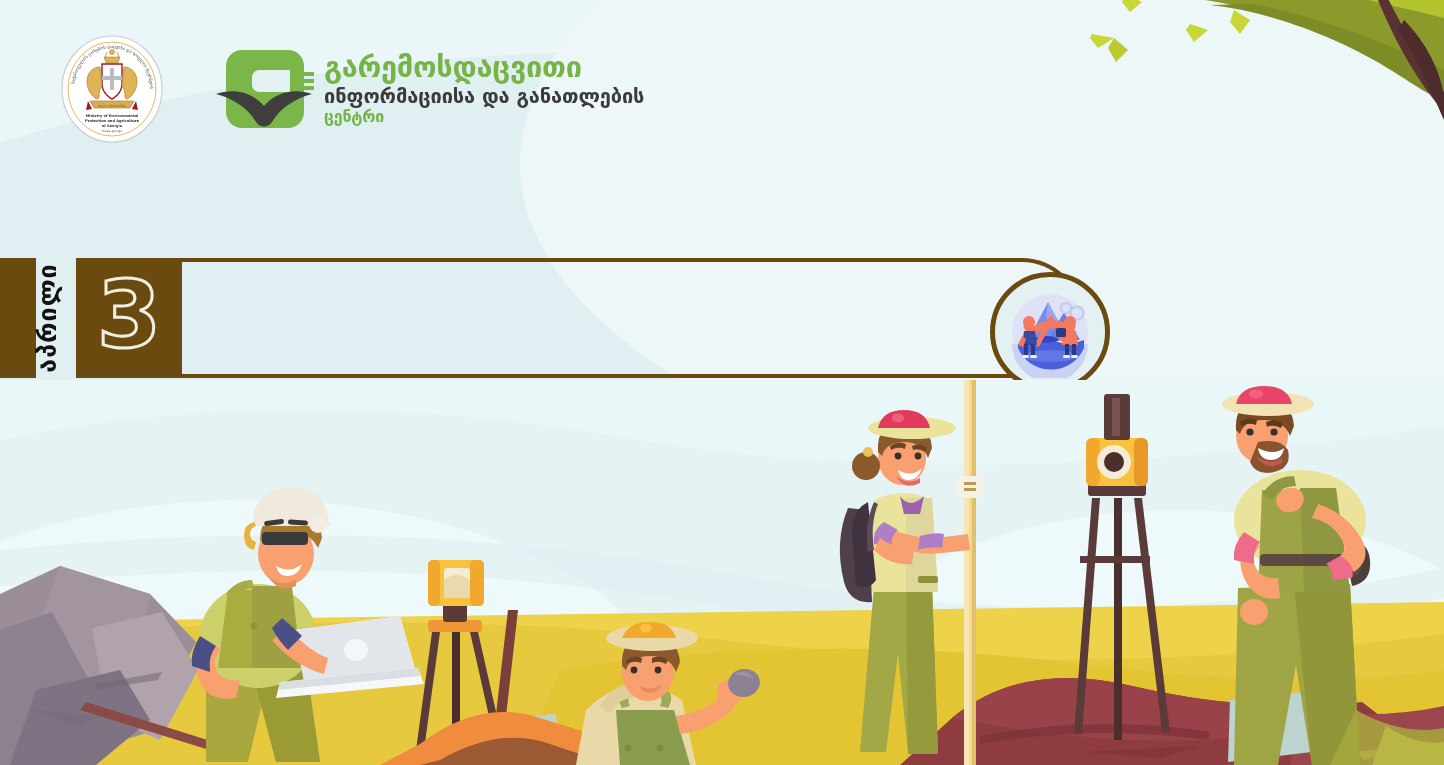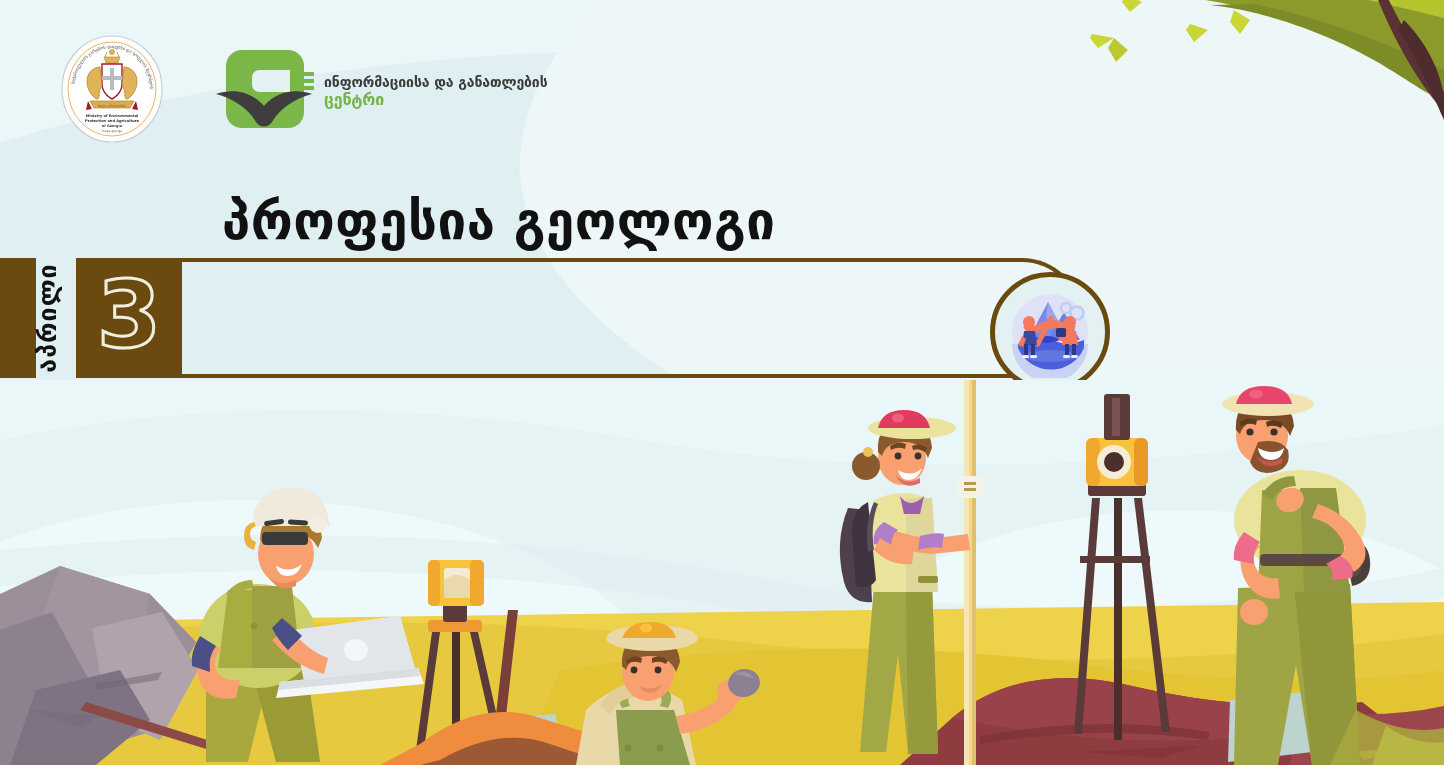"გარემოსდაცვითი" div.eiec-l1 { html: none -> <div>გარემოსდაცვითი</div> }
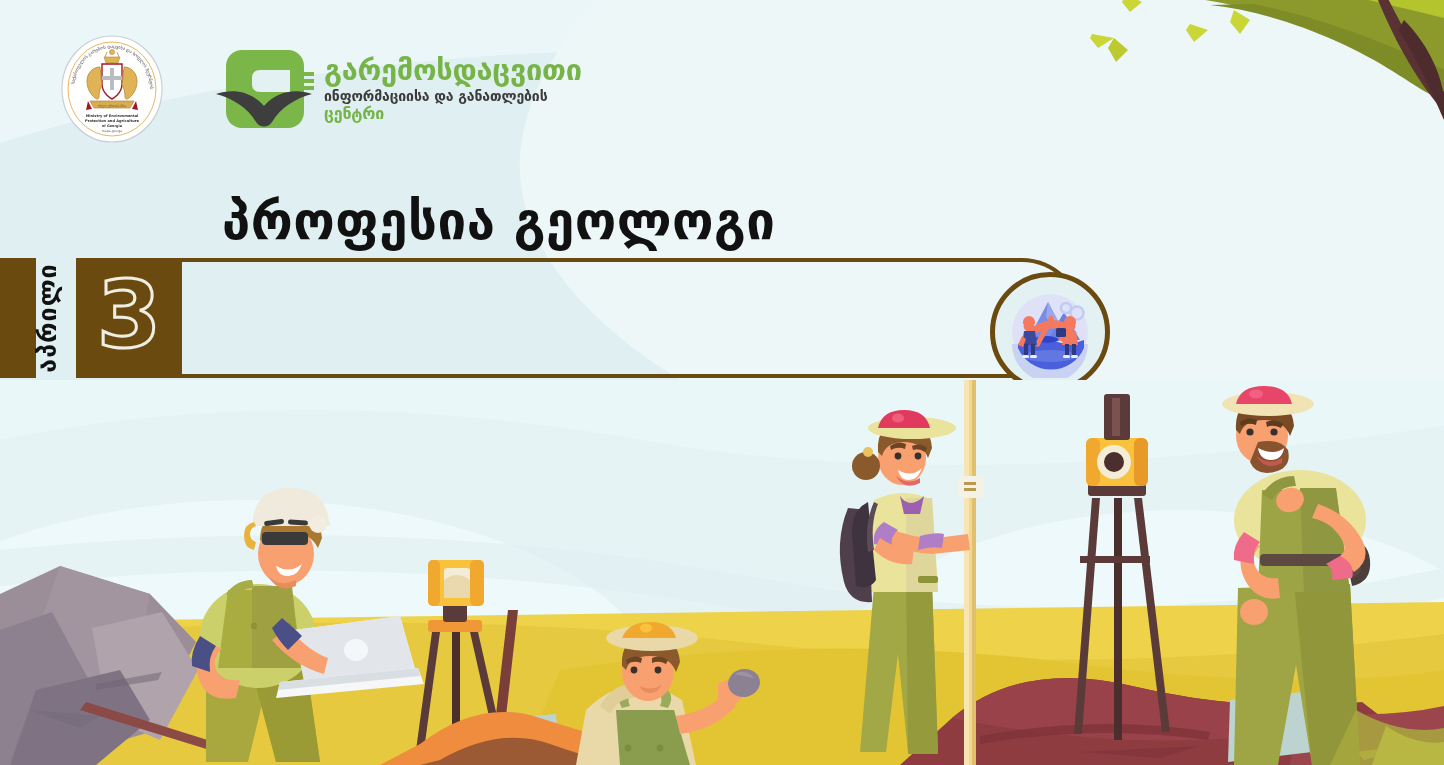"ინფორმაციისა და განათლების" .eiec-l2 { font-size: 14px -> 20px }
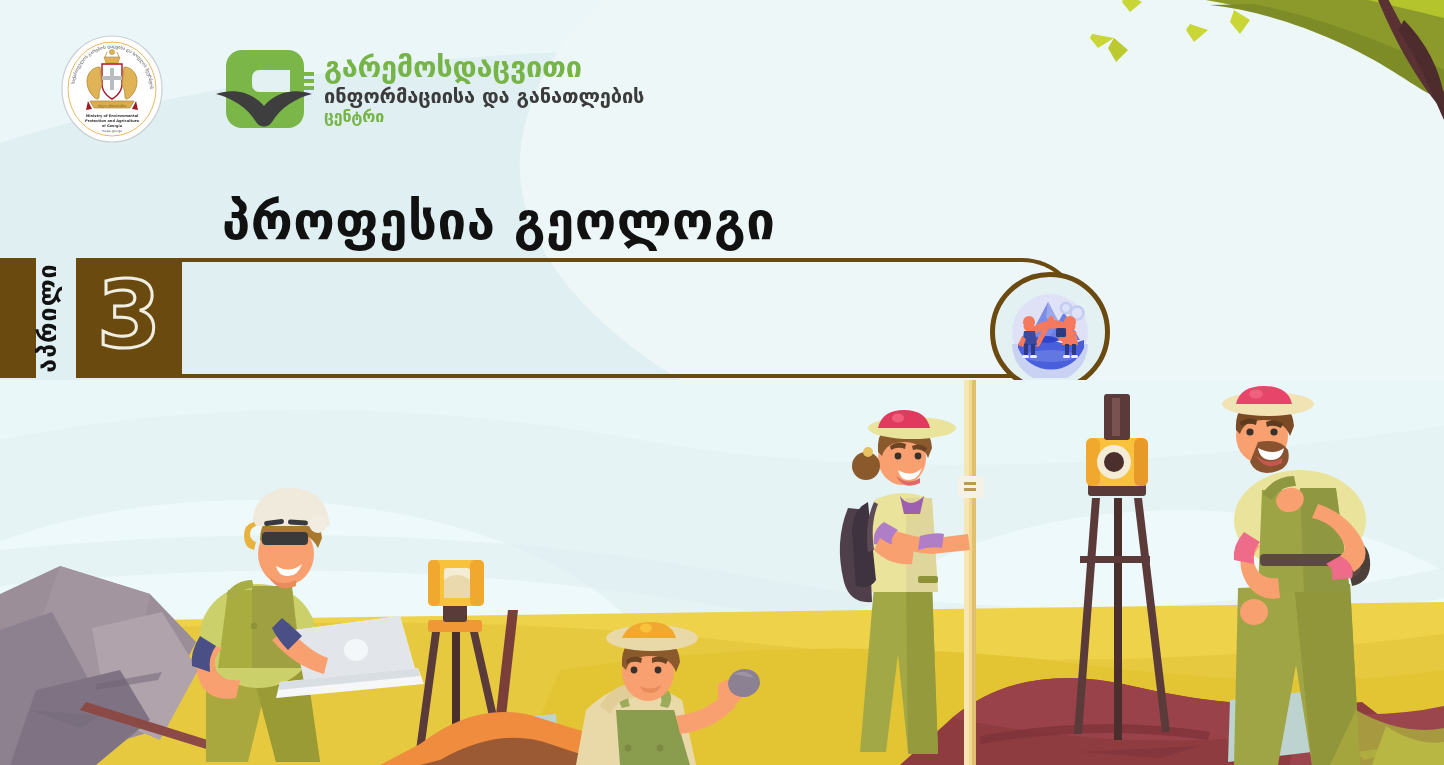"პროფესია გეოლოგი" div.main-title { html: <div>პროფესია გეოლოგი</div> -> none }
